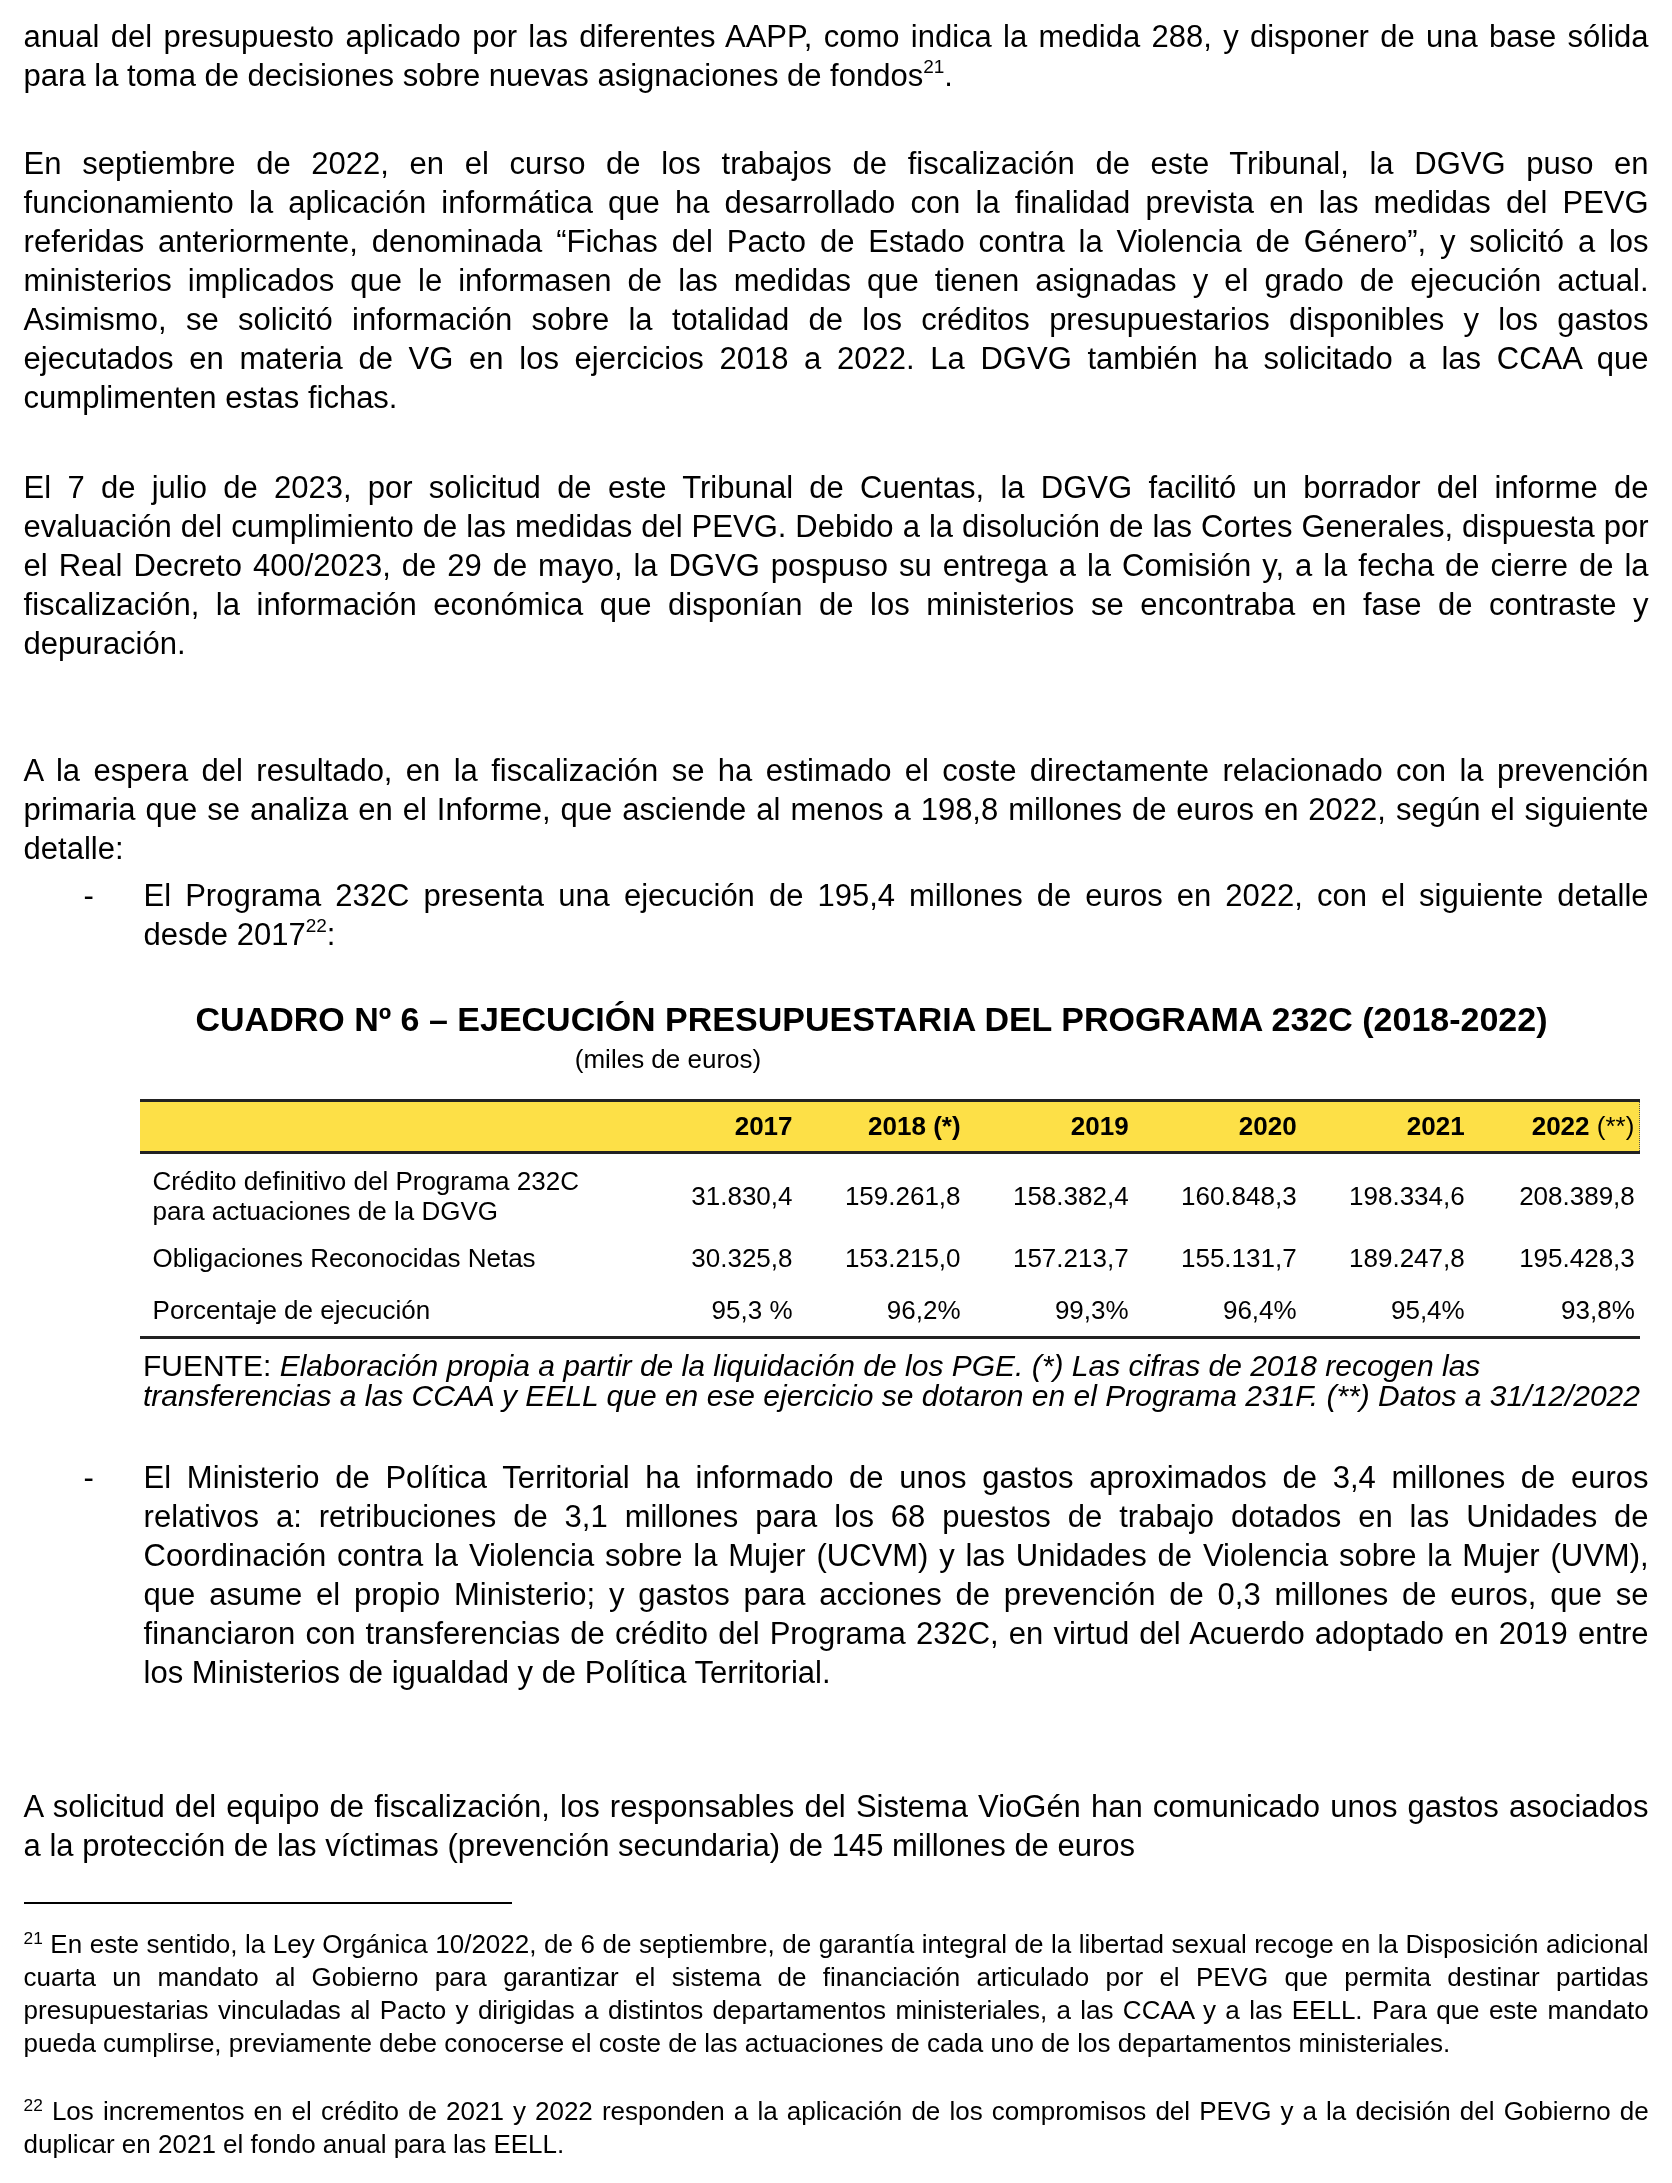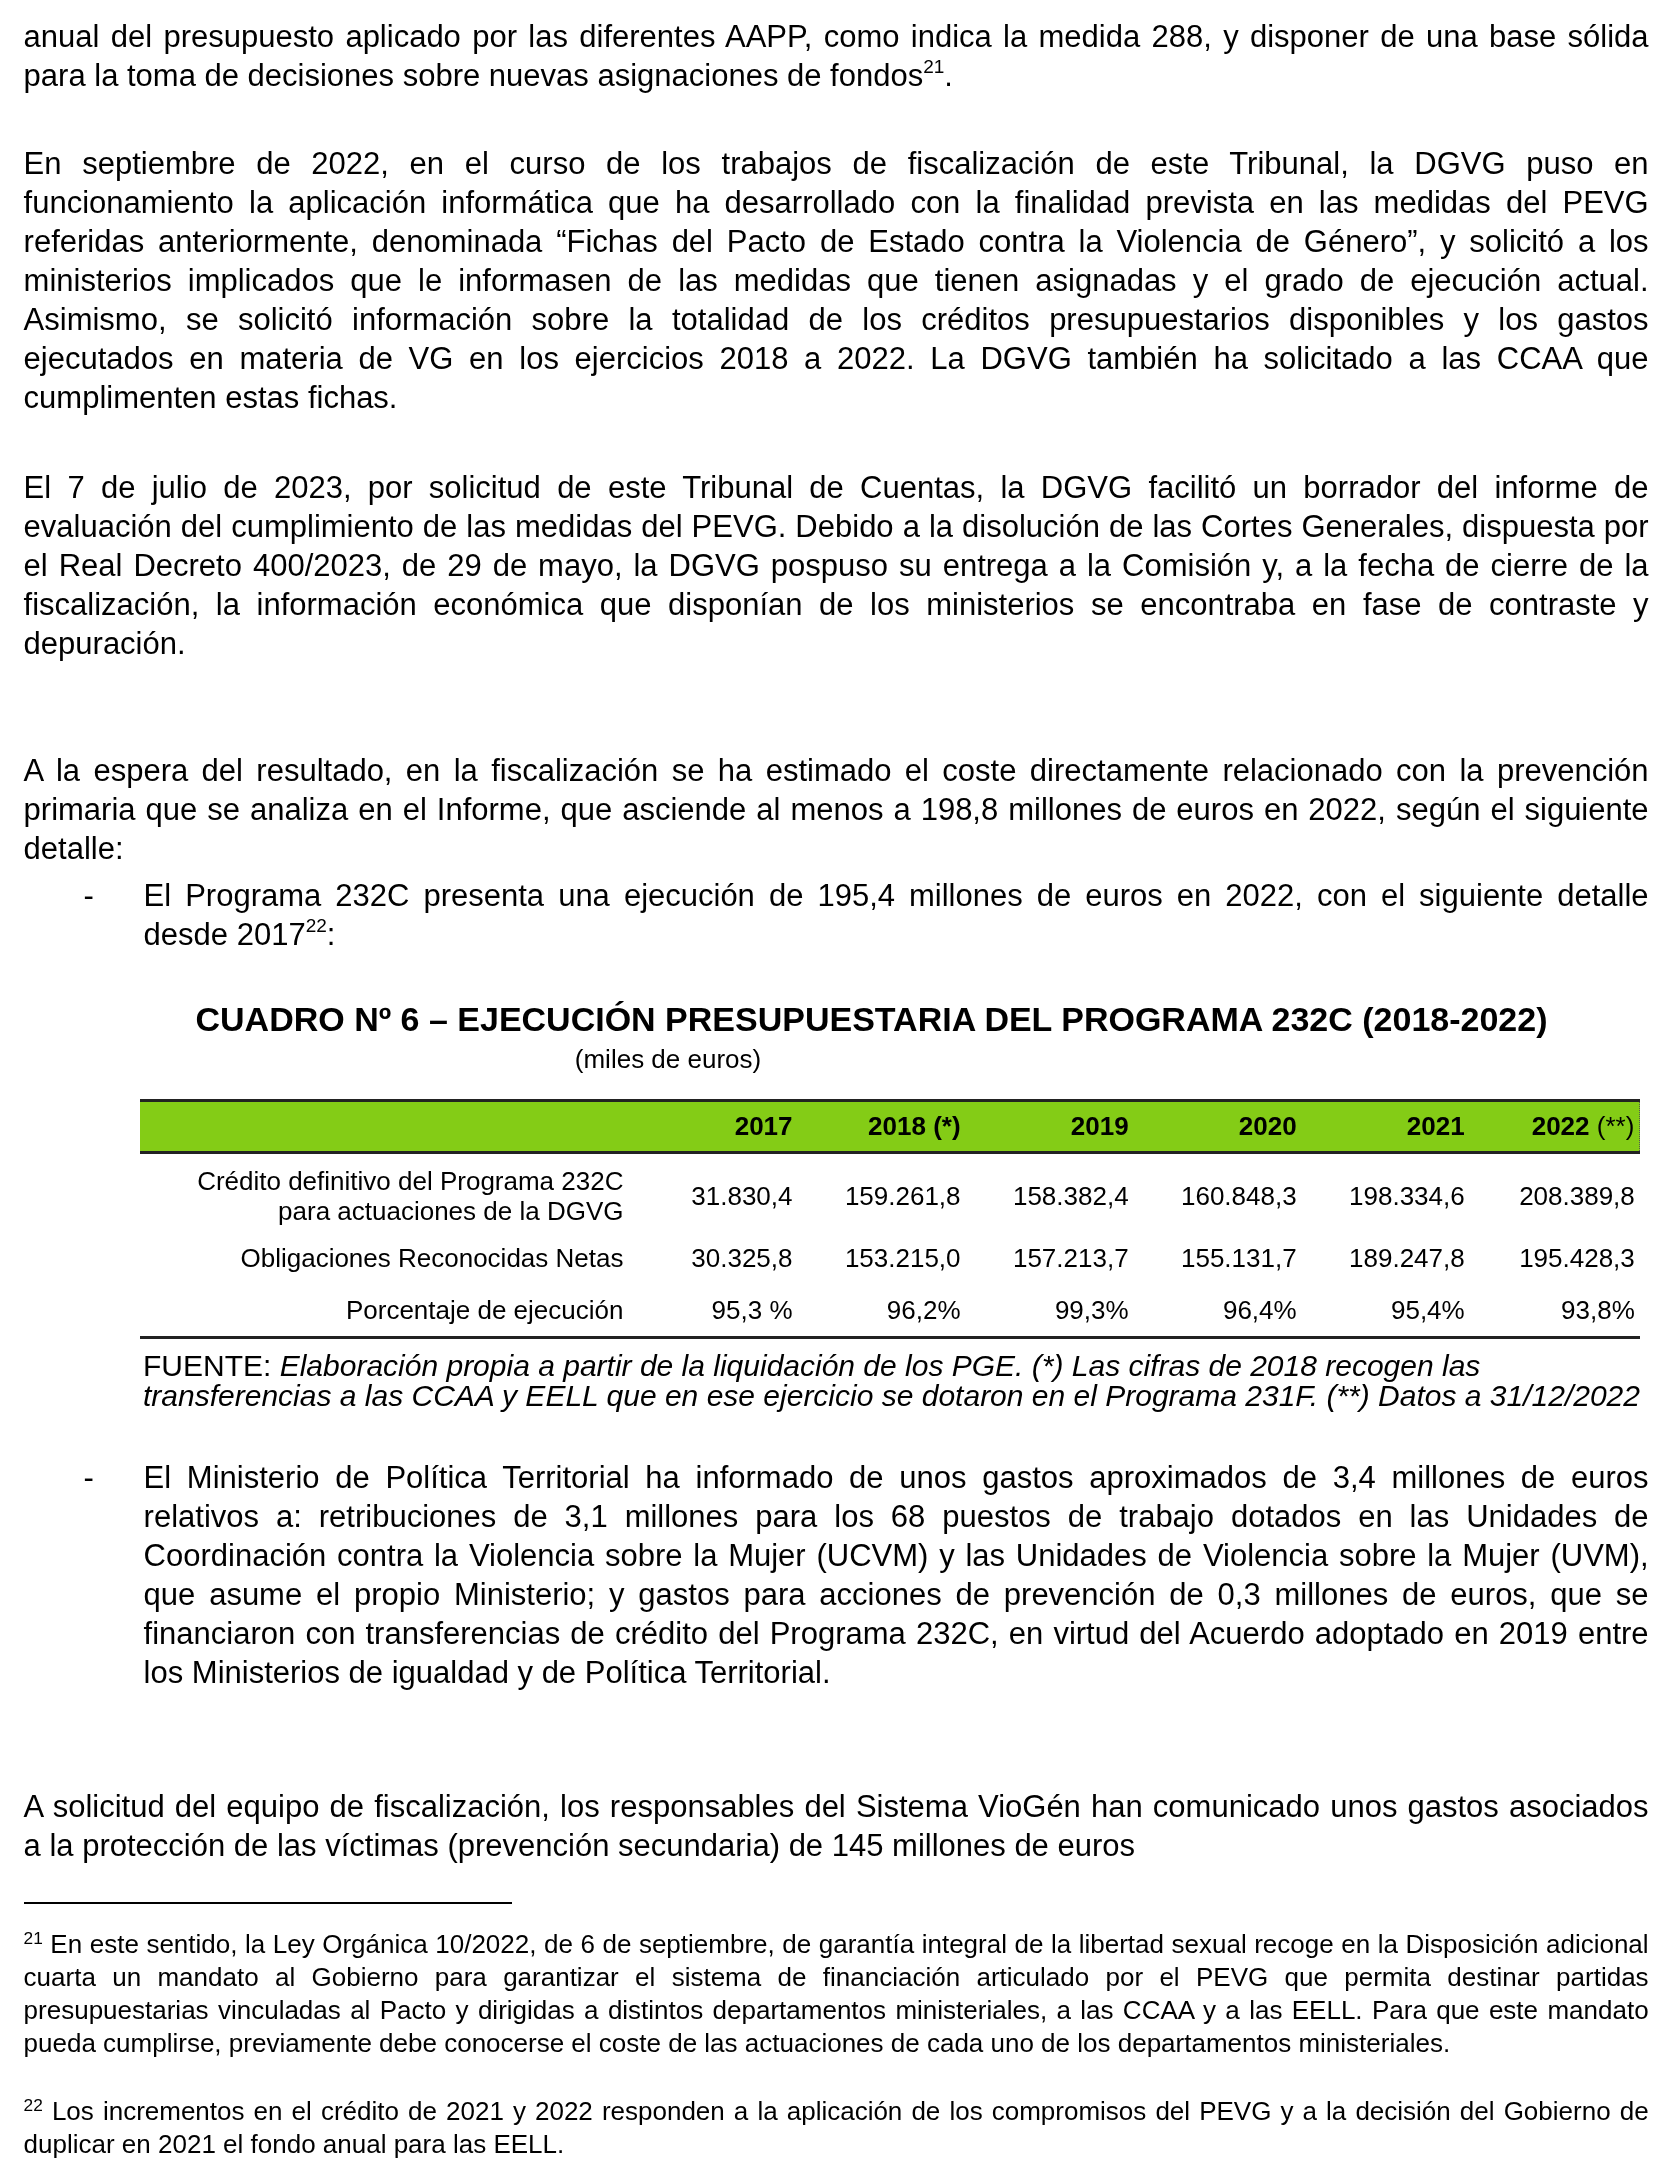"2017" table.budget thead tr { background: #84cc16 -> #fde047 }
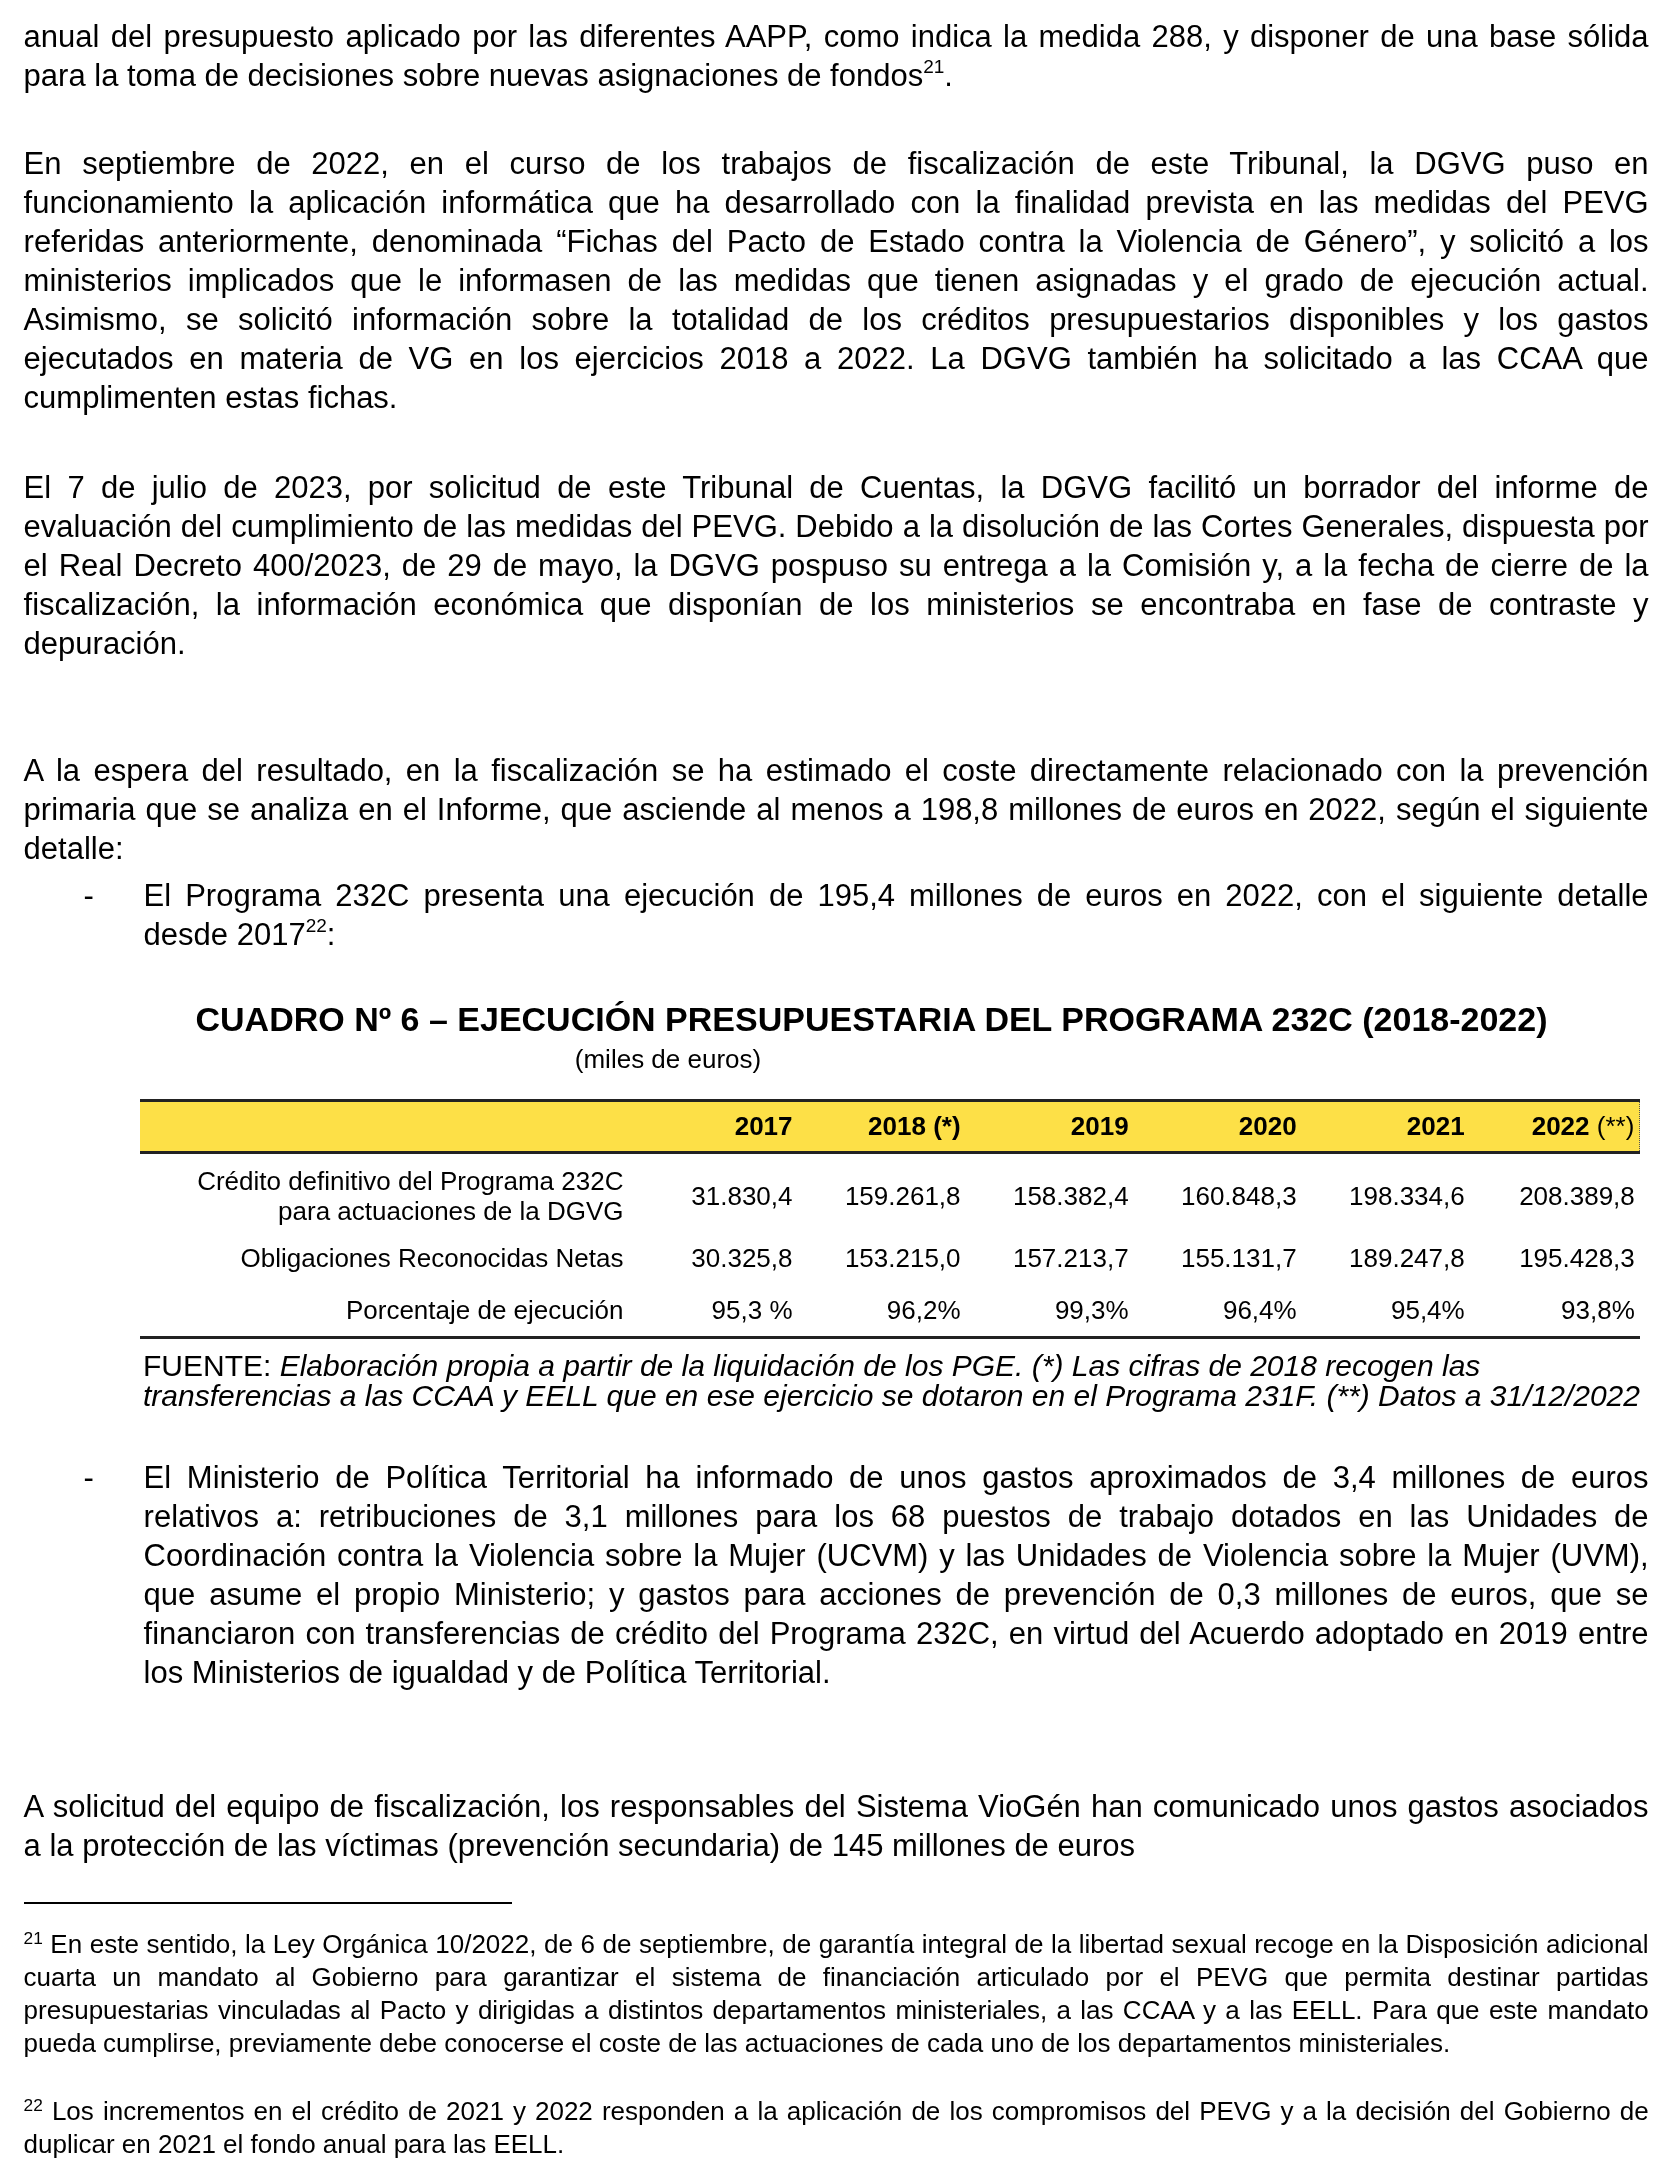"Crédito definitivo del Programa 232C" table.budget td.lbl { text-align: right -> left }
